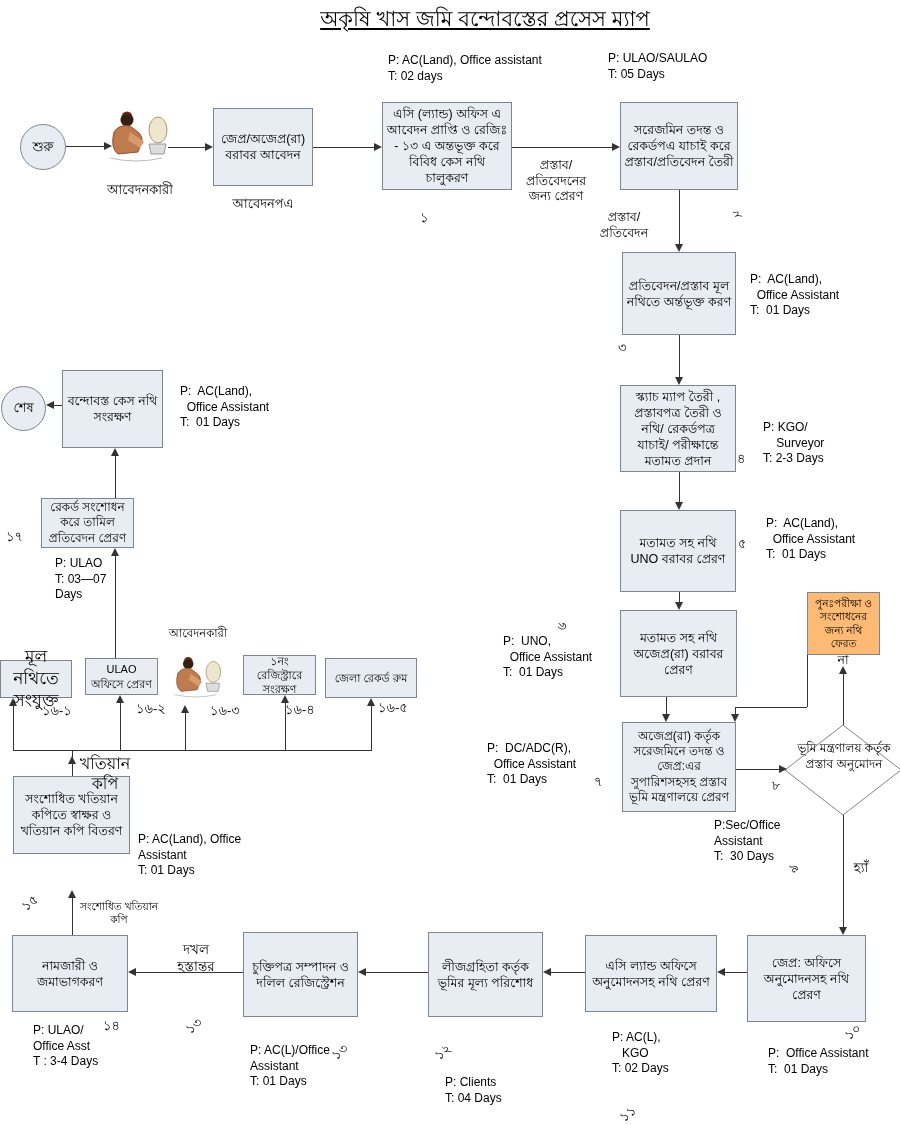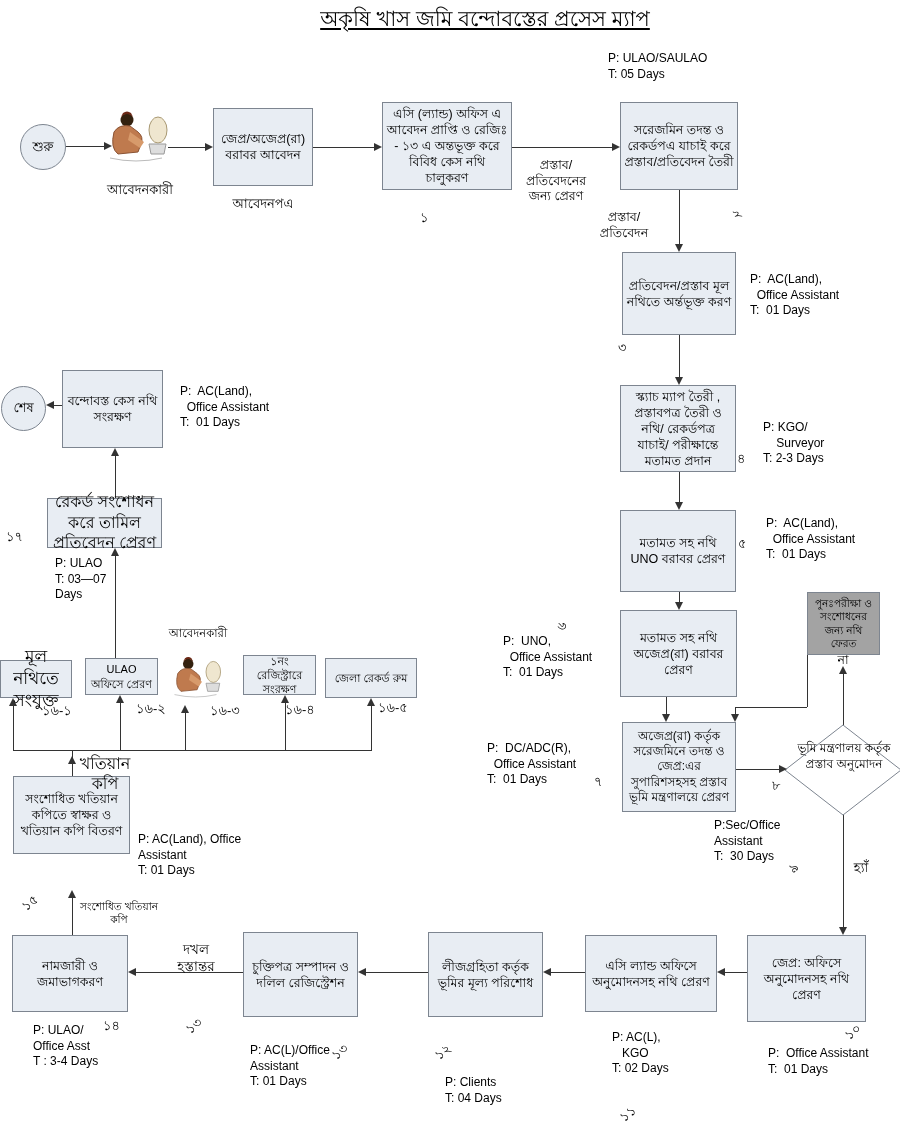"P: AC(Land), Office assistant" div.ann { html: none -> <div>P: AC(Land), Office assistant T: 02 days</div> }
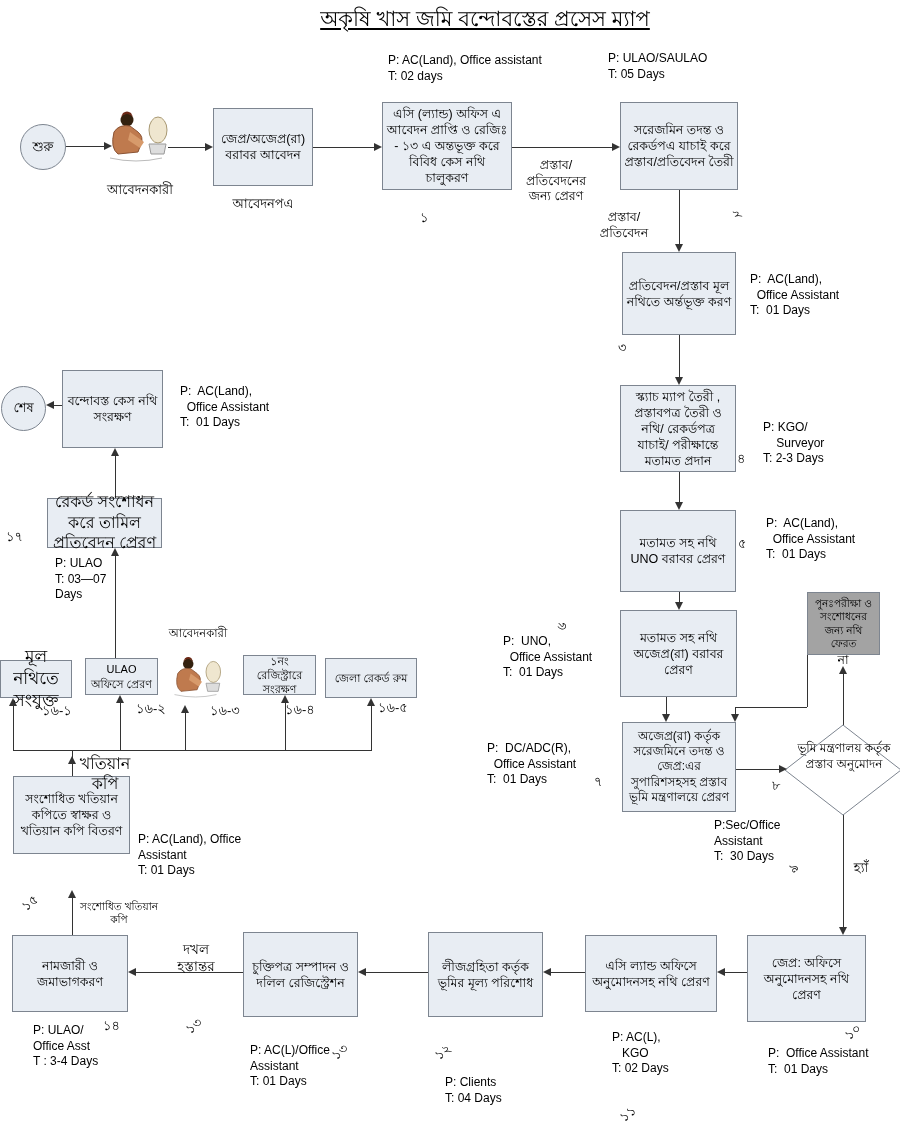"রেকর্ড সংশোধন করে তামিল প্রতিবেদন" div.box { font-size: 16px -> 12px; left: 47px -> 41px; width: 115px -> 93px }
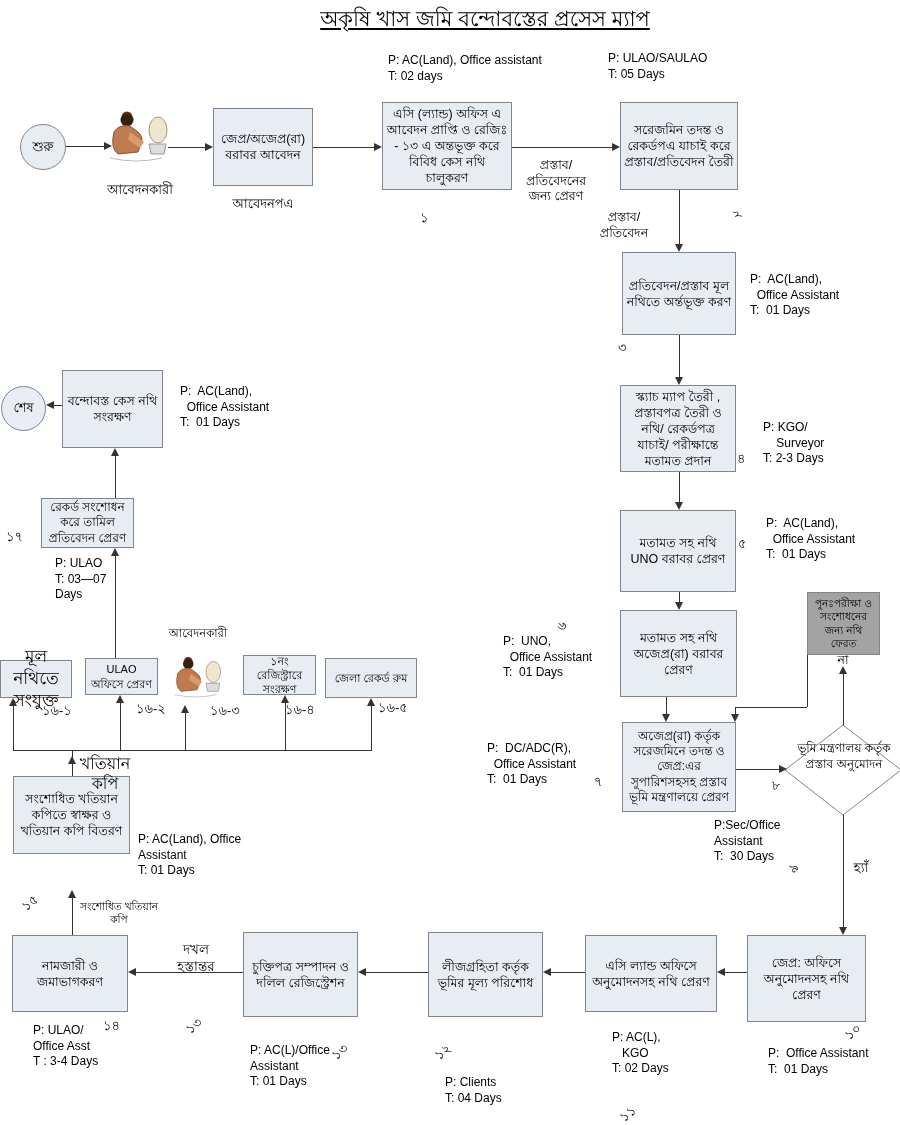"পুনঃপরীক্ষা ও সংশোধনের জন্য নথি" .box.plain { background: #a3a3a3 -> #fdba74; font-family: none -> Liberation Serif, serif }
